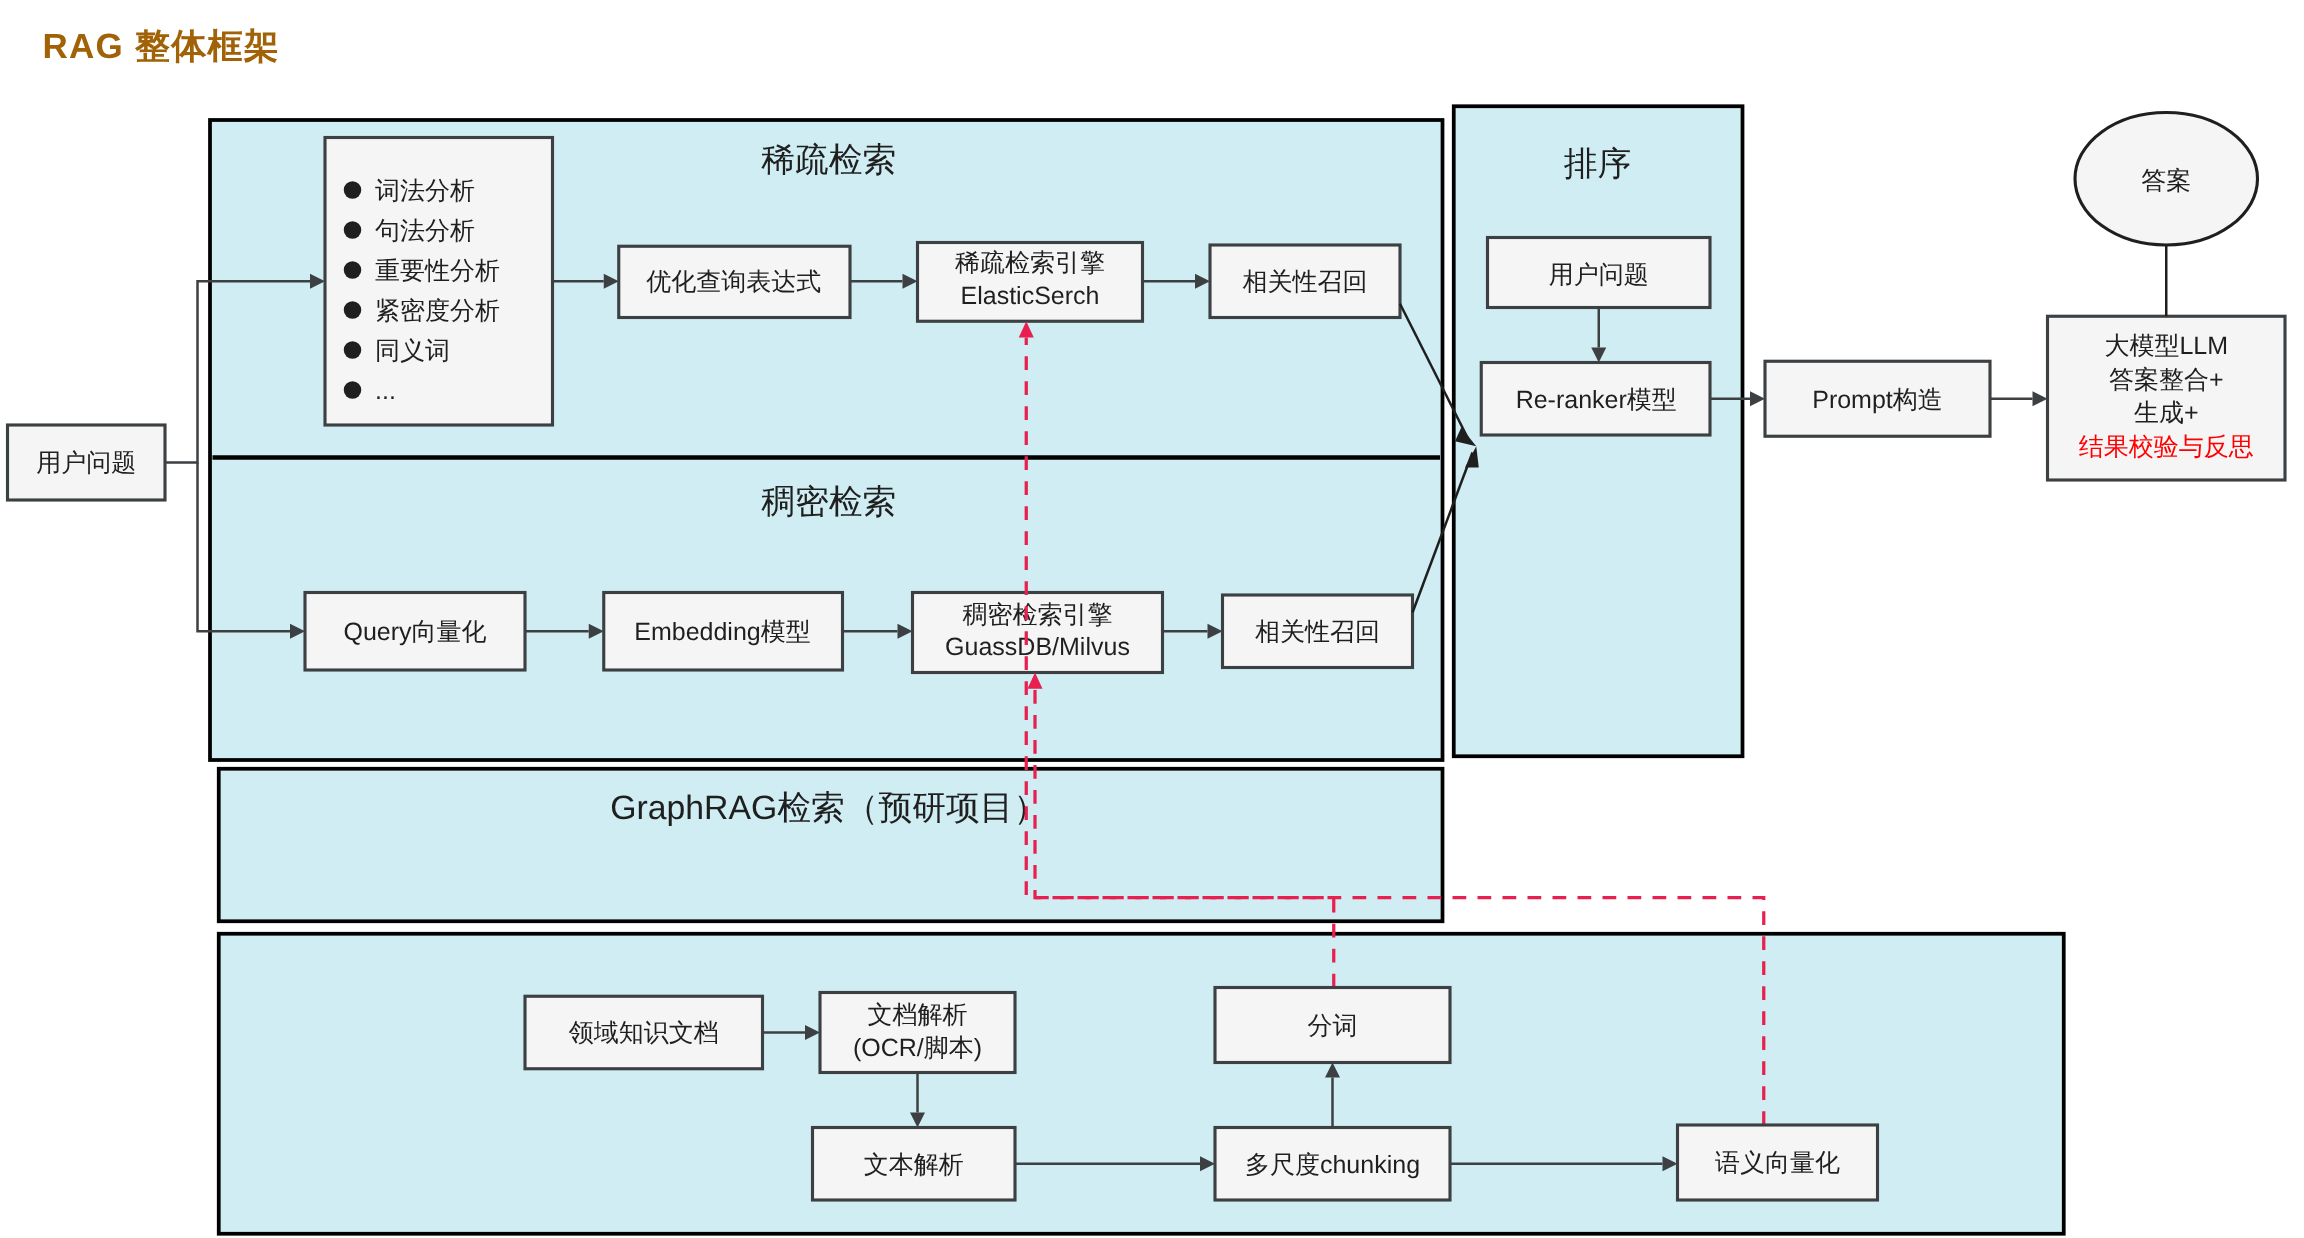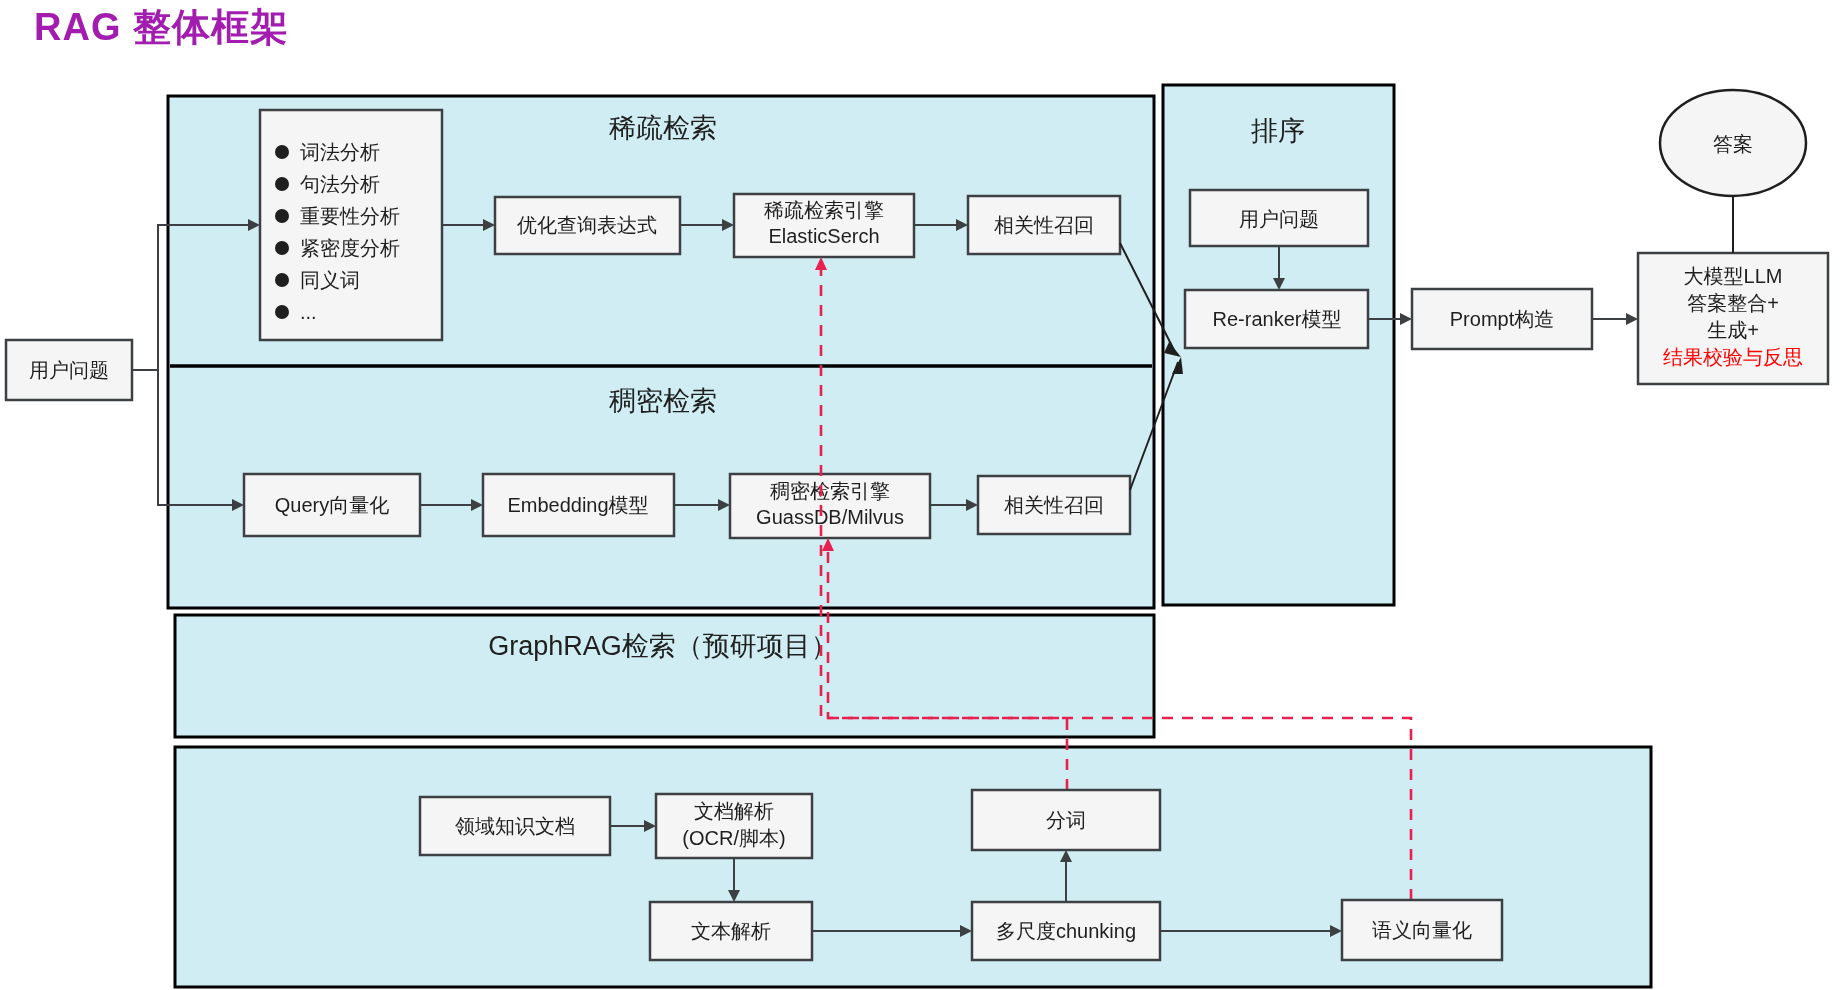"RAG 整体框架" #title { color: #a21caf -> #a16207; font-size: 38px -> 28px; top: 2px -> 18px }
